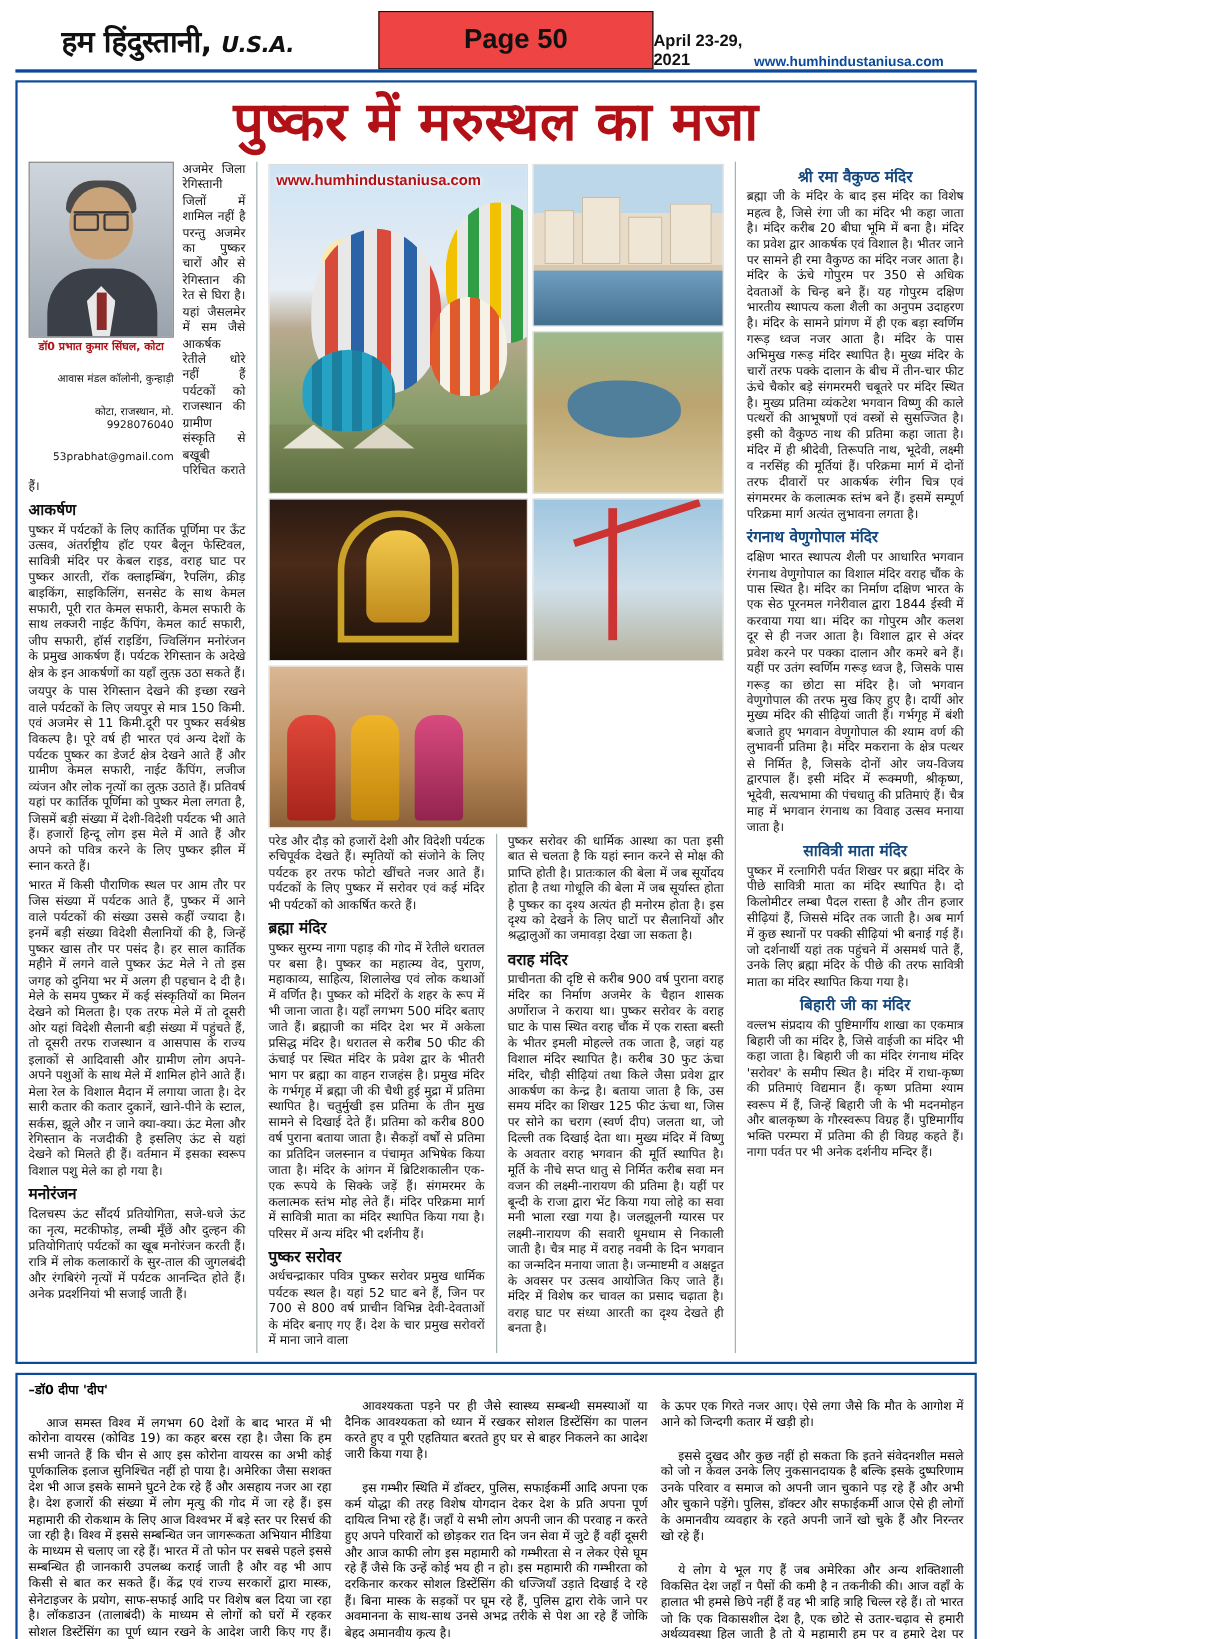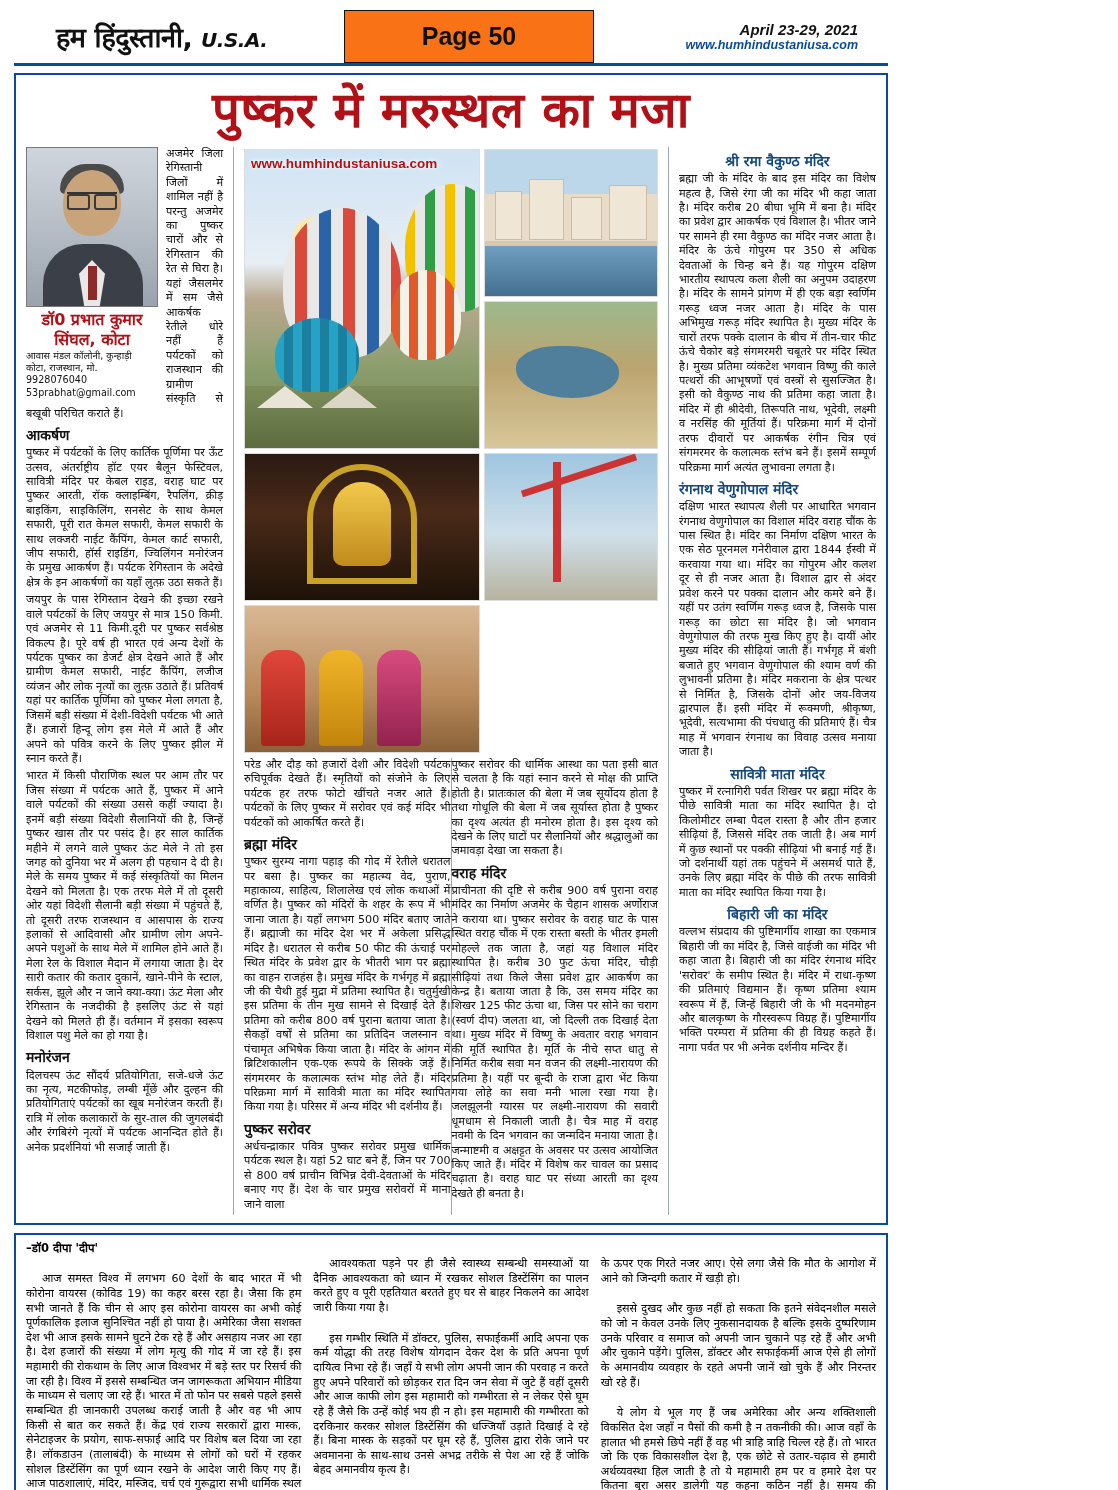"Page 50" .mast-mid { background: #f97316 -> #ef4444 }
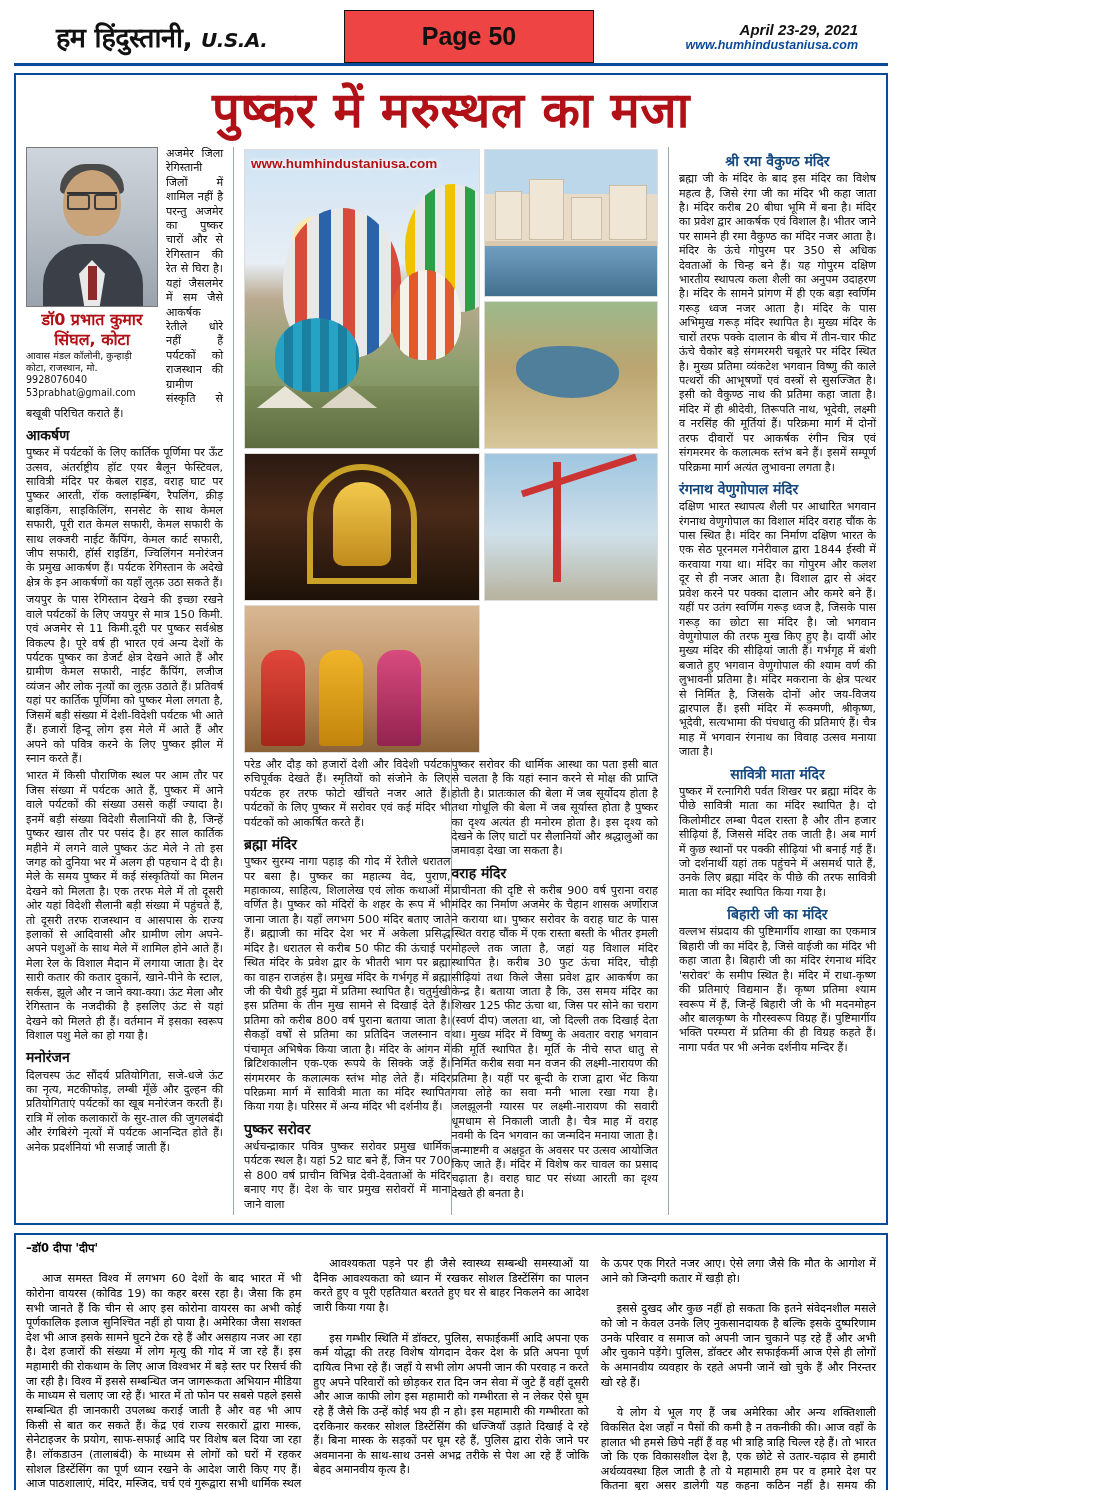"April 23-29, 2021" .mast-right { flex-direction: column -> none; font-style: italic -> none; justify-content: center -> space-between }
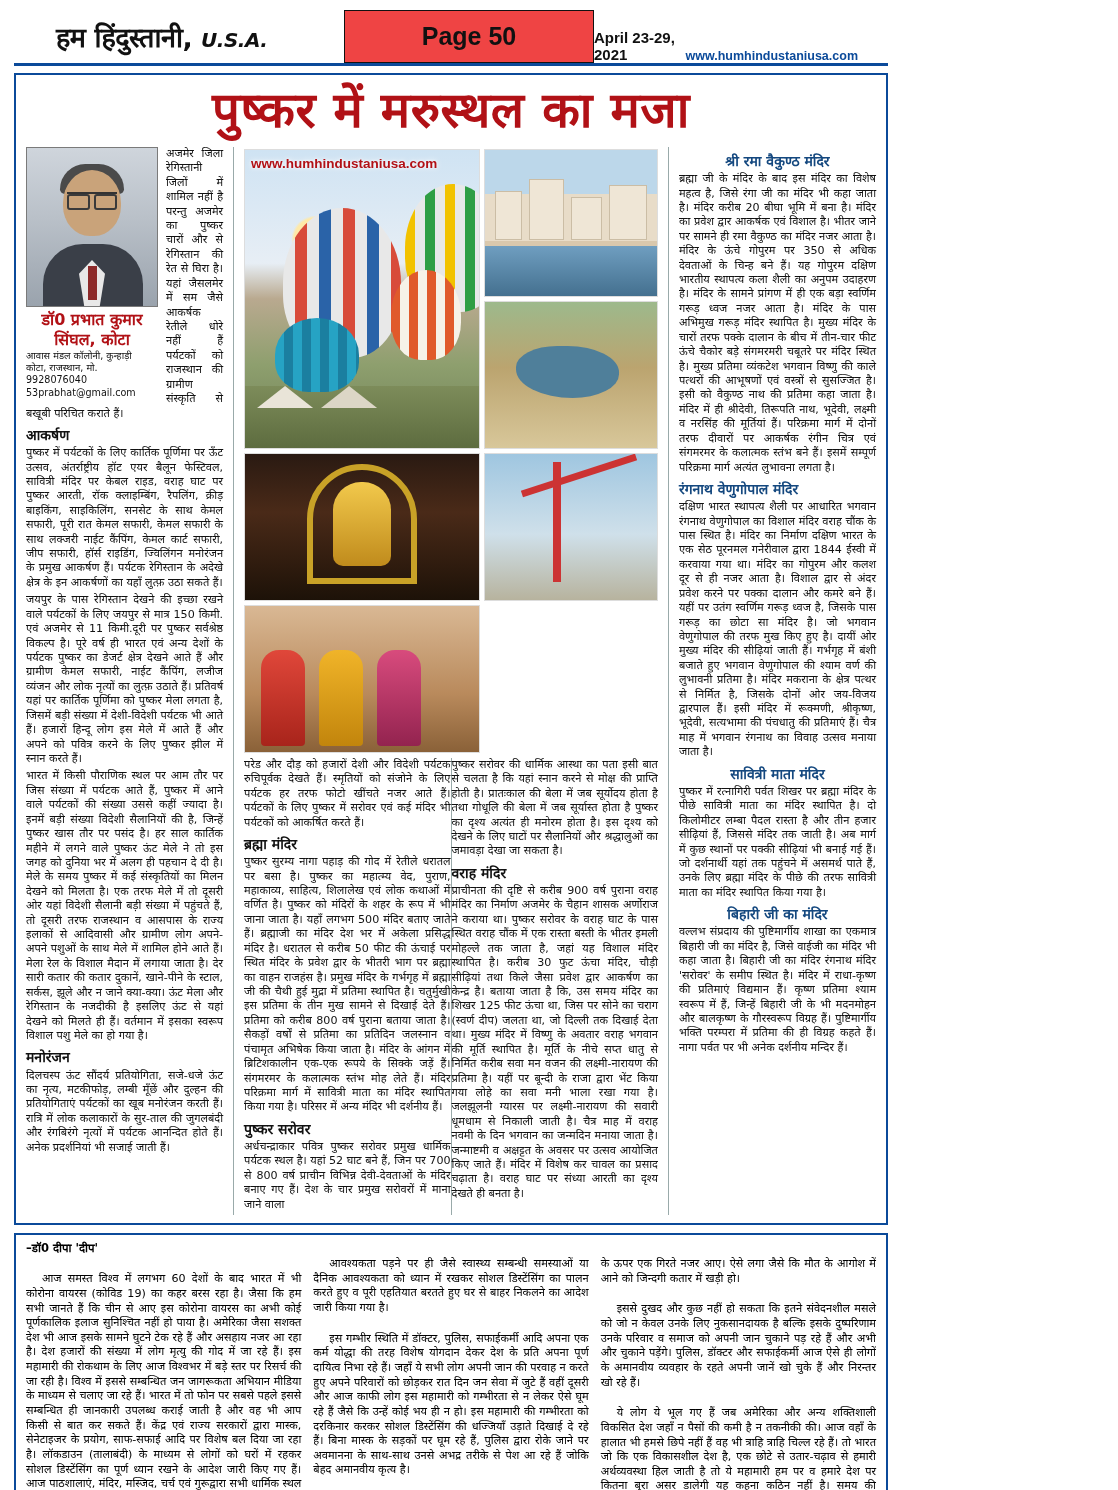"डॉ0 प्रभात कुमार सिंघल, कोटा" .authorname { font-size: 16px -> 10px }
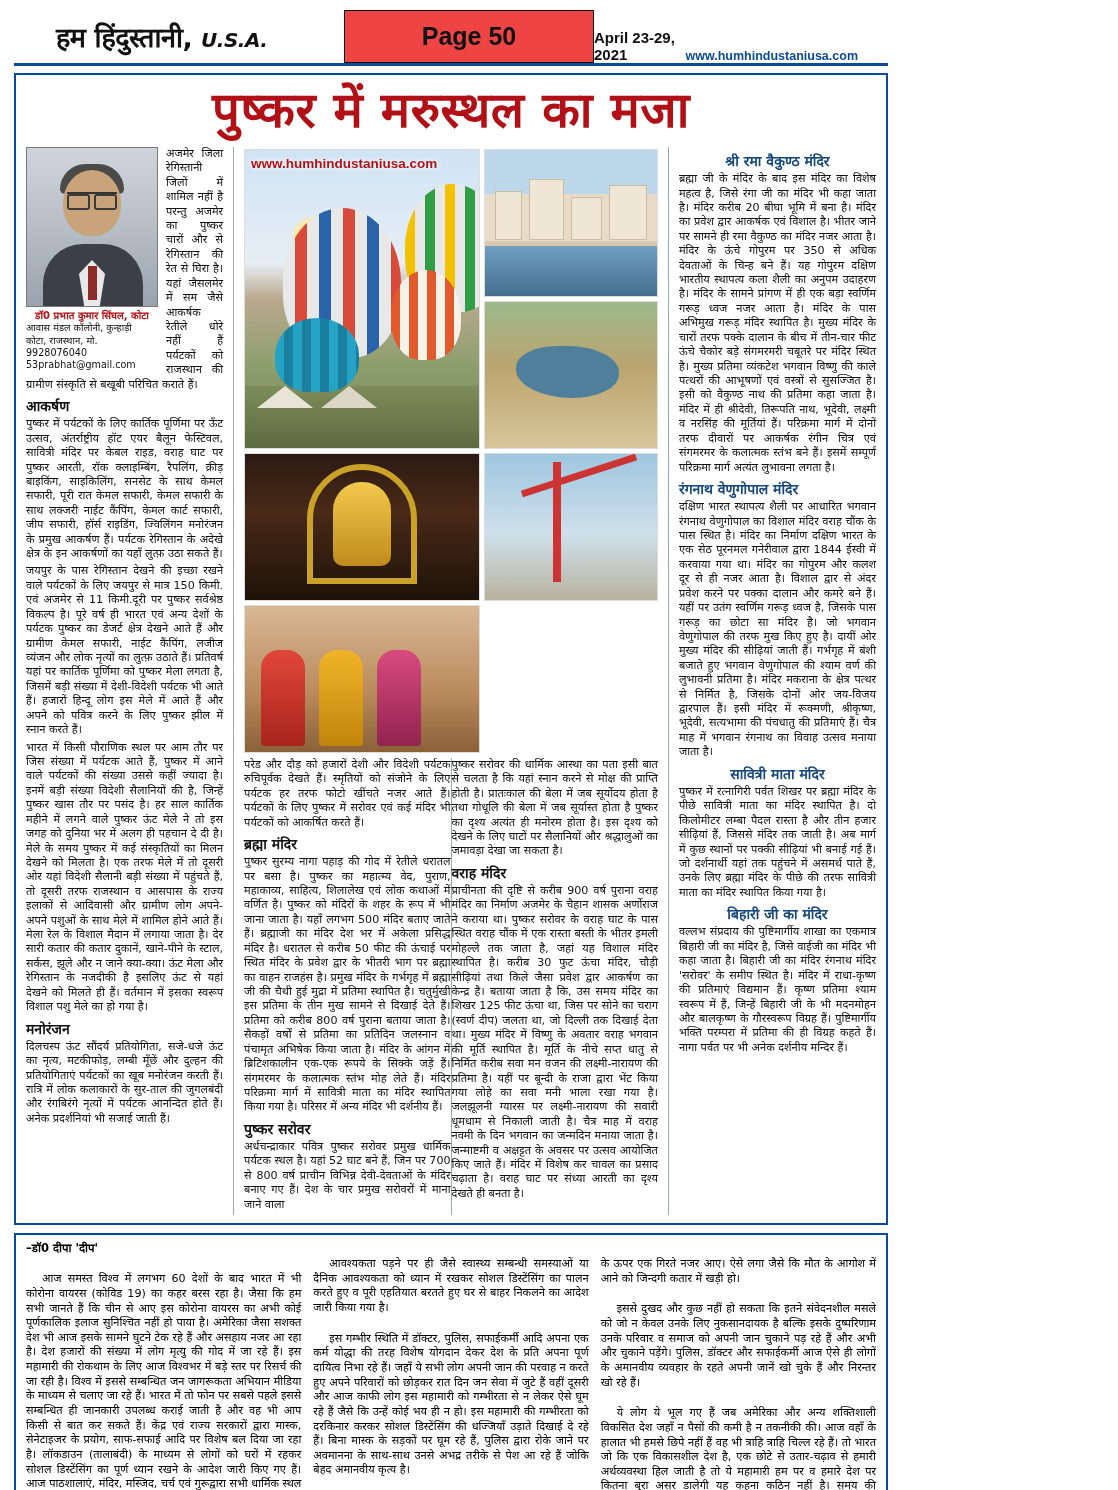"आवास मंडल कॉलोनी, कुन्हाड़ी" .authoraddr { margin-top: none -> 17px; text-align: left -> right }
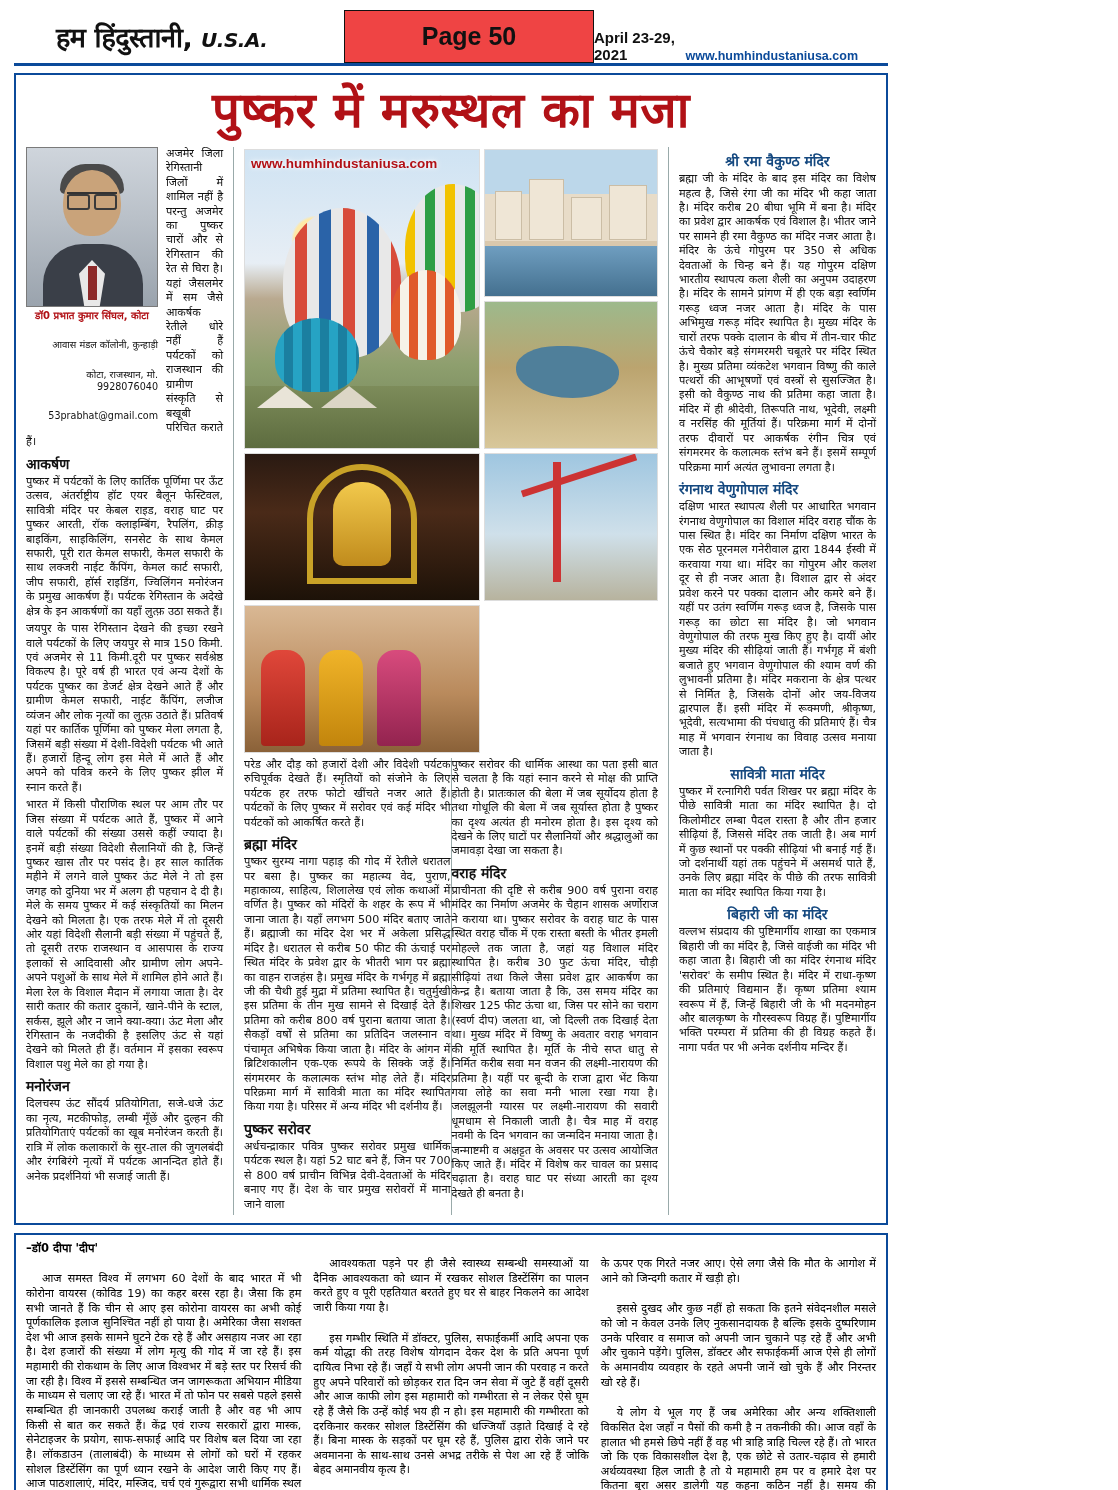"परेड और दौड़ को हजारों" div { gap: none -> 10px }
